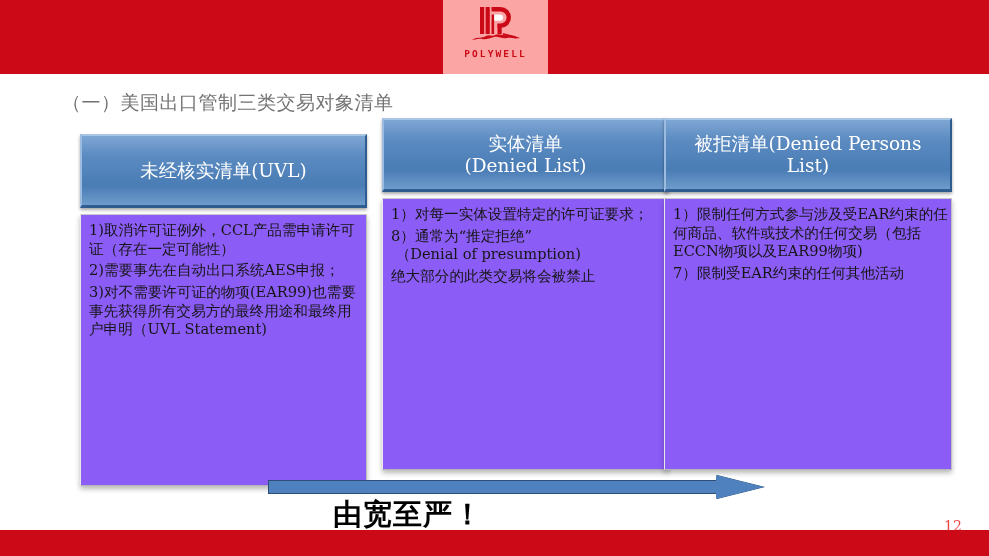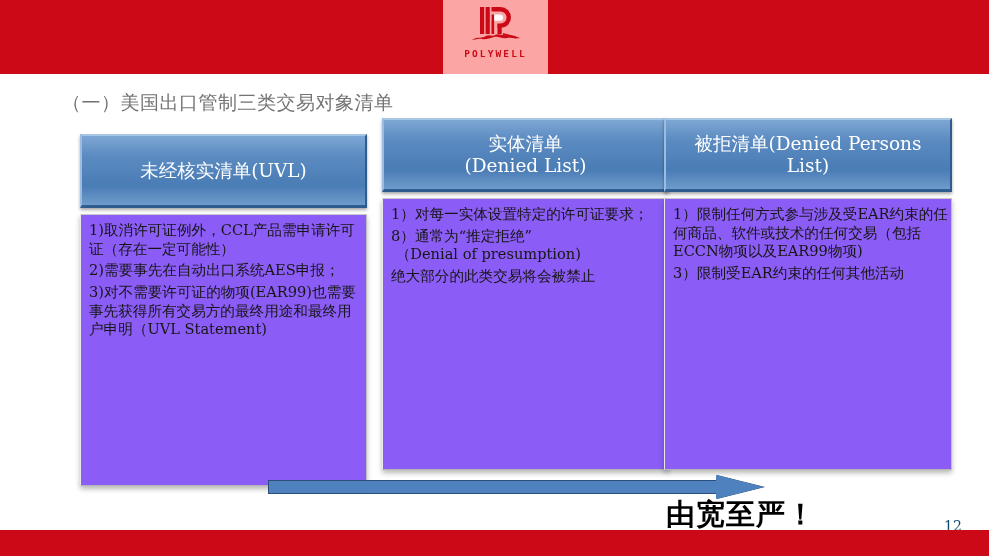"3）限制受EAR约束的任何其他活动" div.para { text: 3 -> 7 }
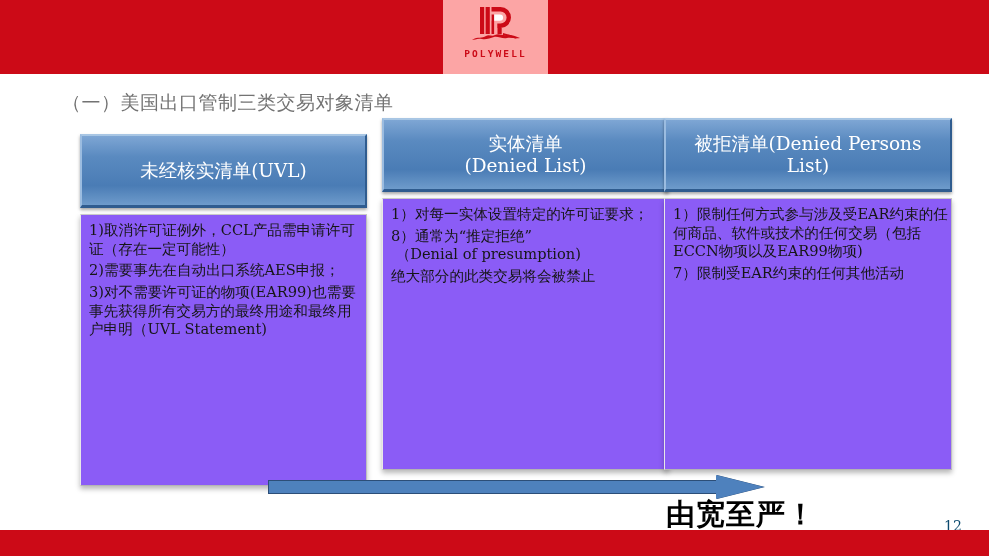"由宽至严！" #caption { text-align: right -> center }
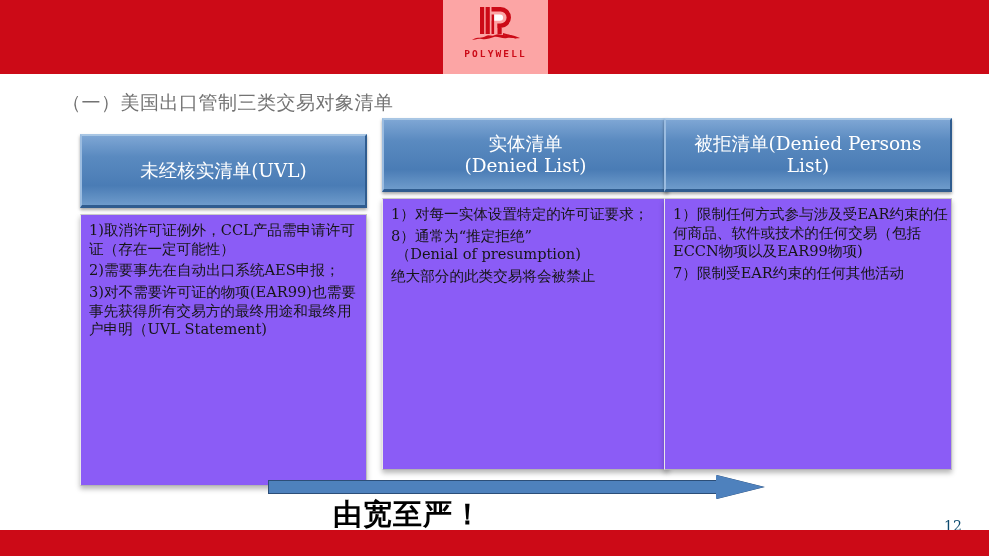"12" #page-number { color: #0c4a6e -> #ef4444 }
